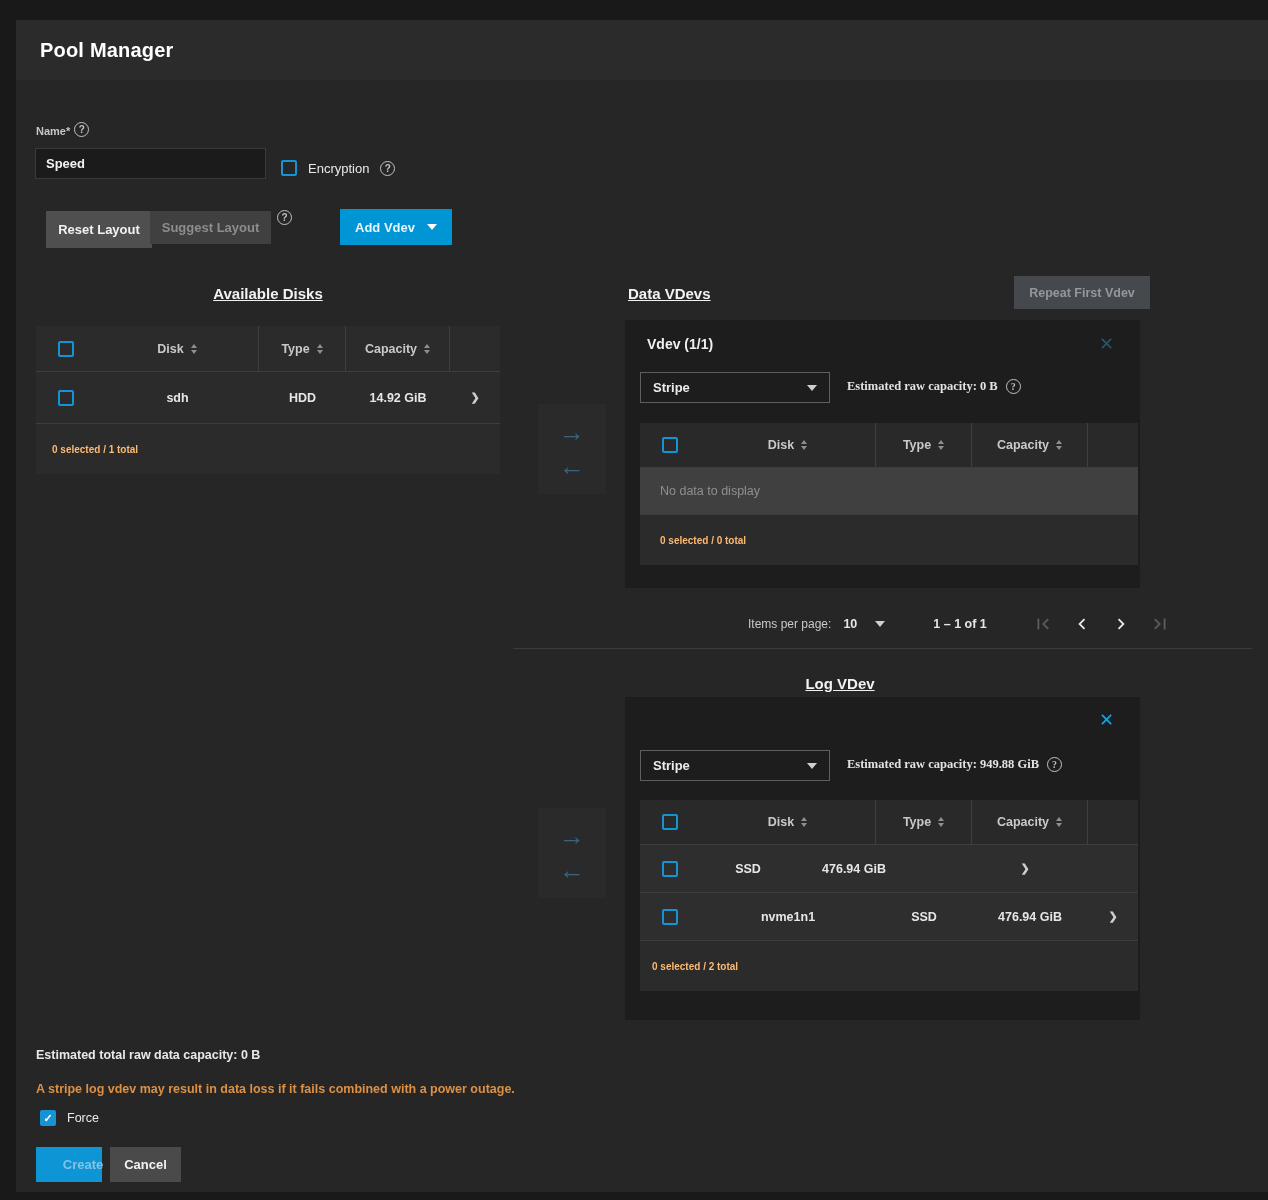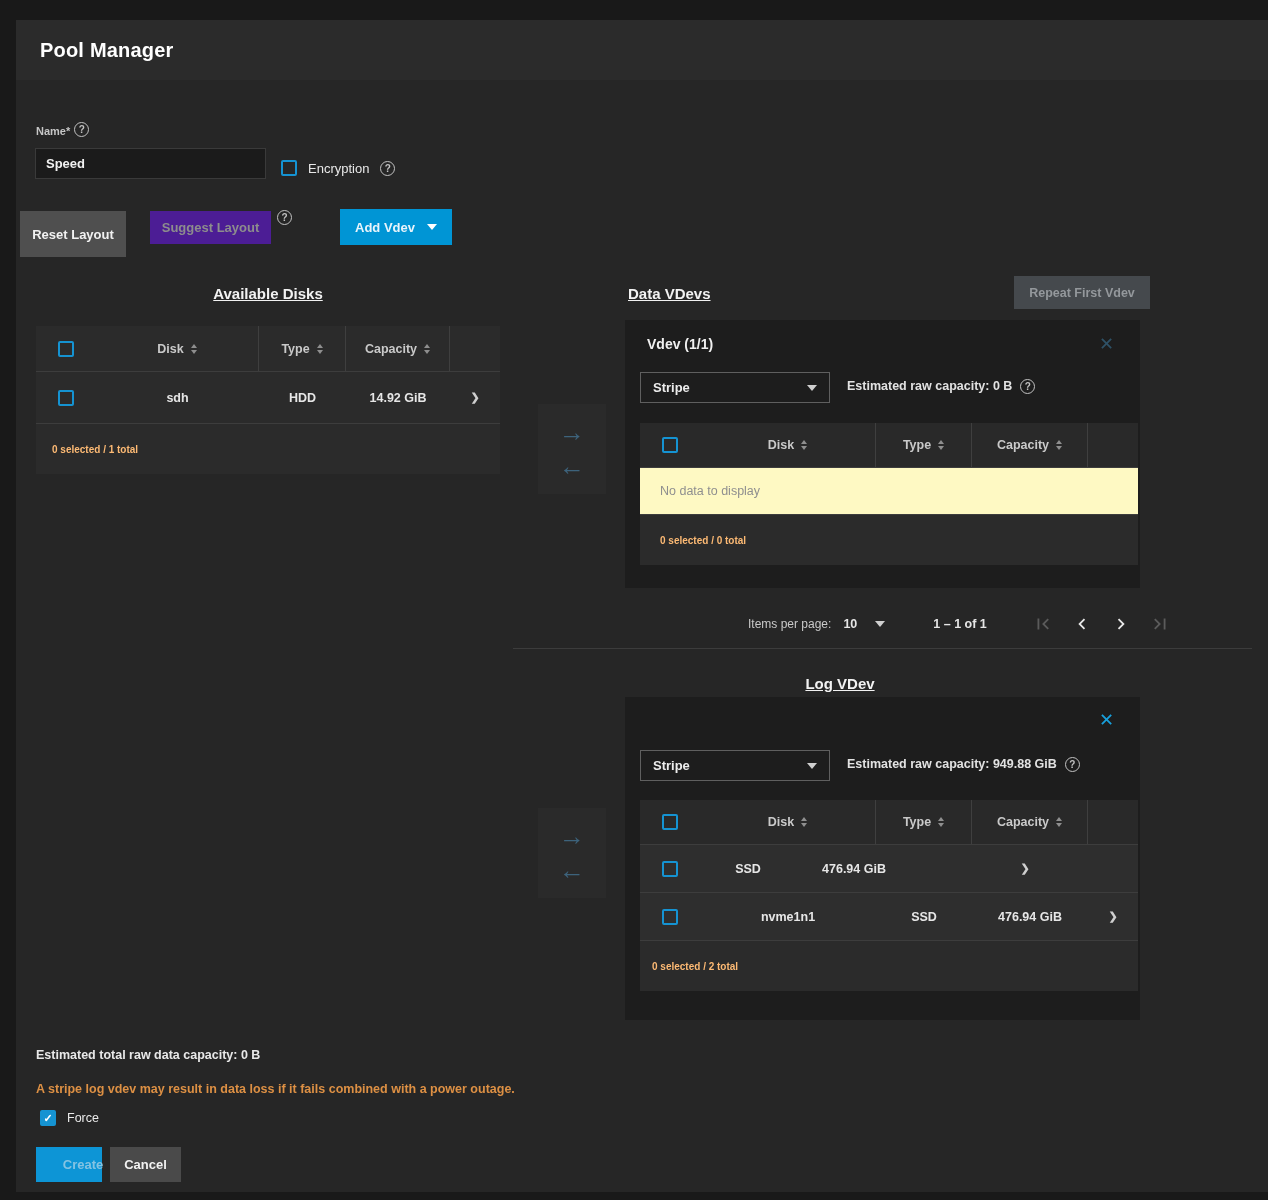"Reset Layout" button.abs { height: 46px -> 37px; left: 20px -> 46px }
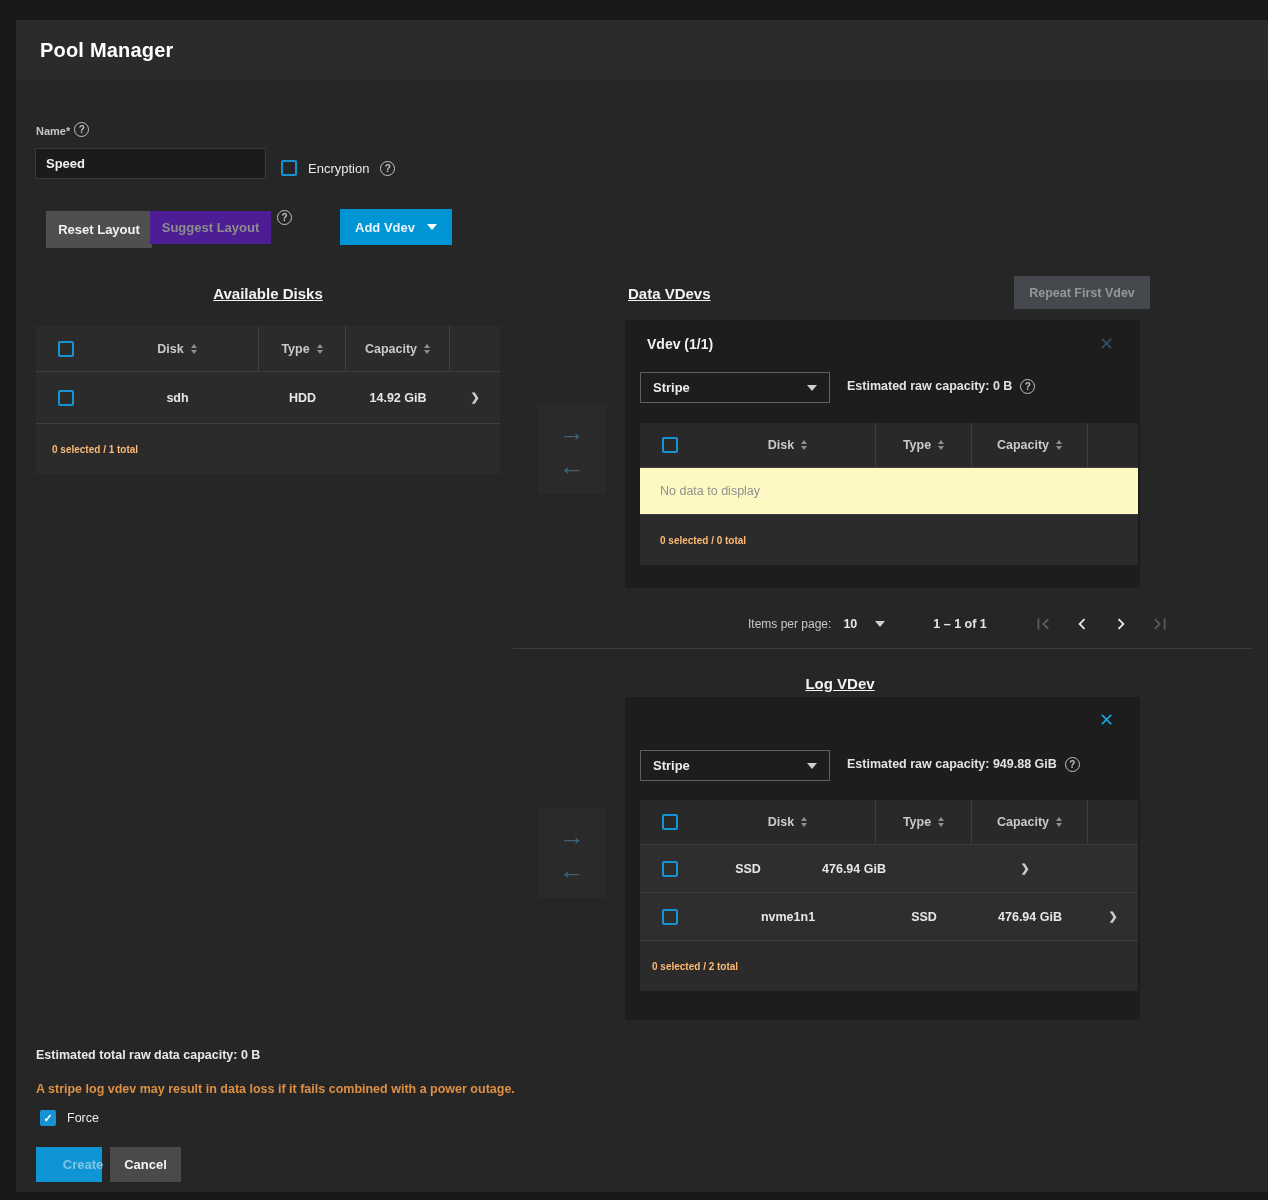"Suggest Layout" .btn-disabled { background: #4c1d95 -> #404040 }
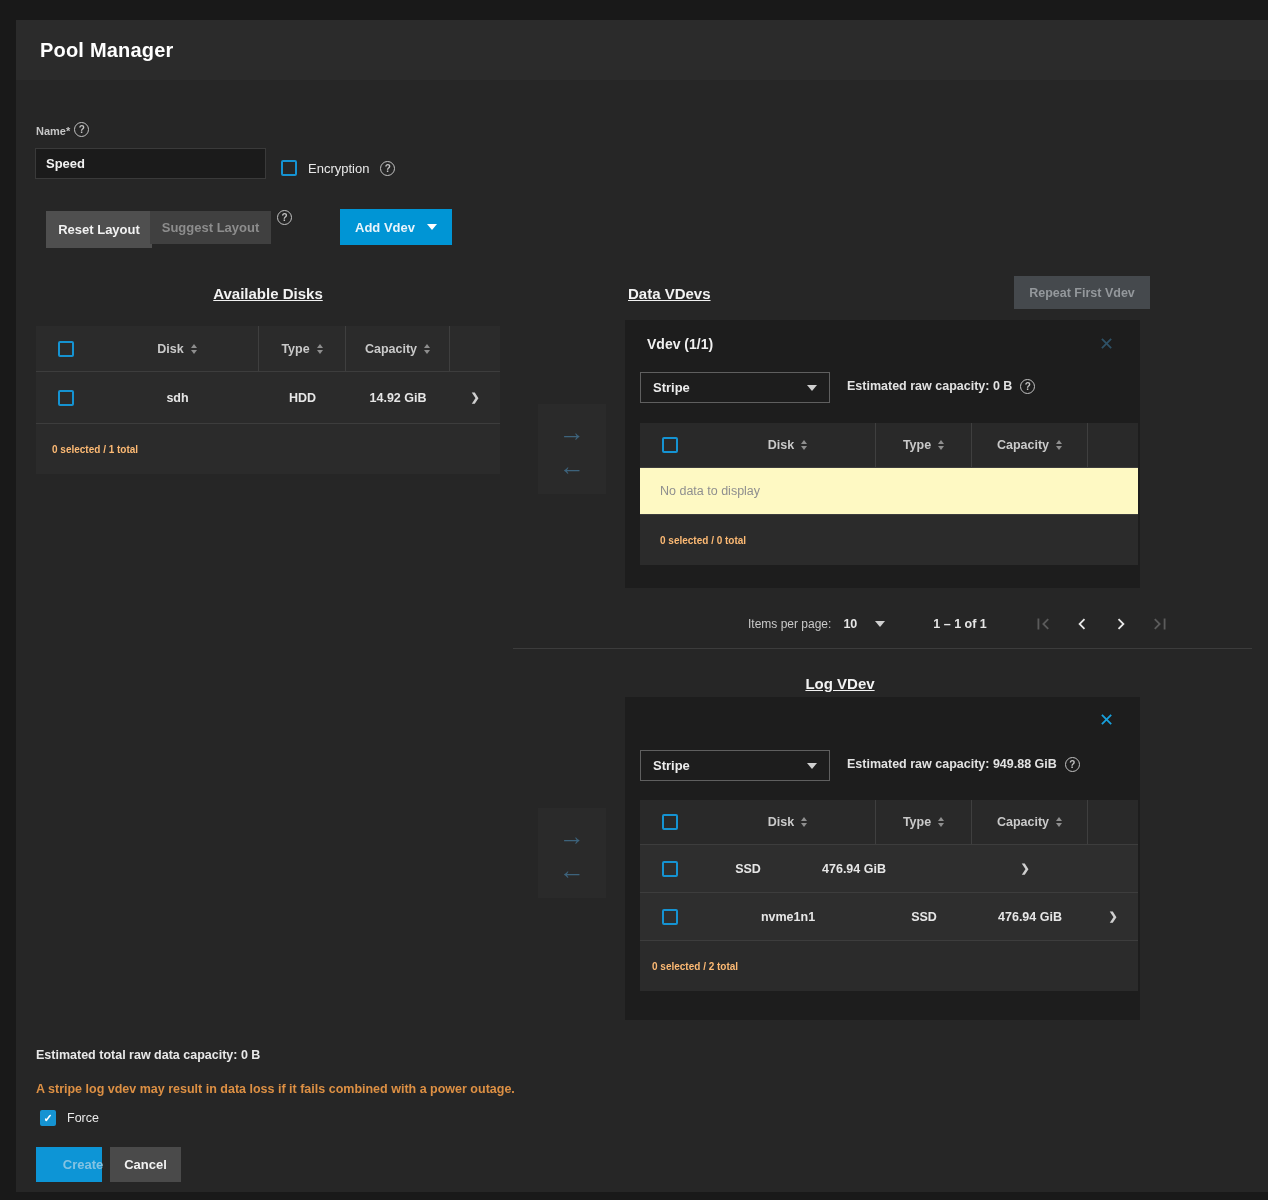"Estimated raw capacity: 0 B" .cap-text { align-items: flex-start -> flex-end; font-family: none -> Liberation Serif, serif }
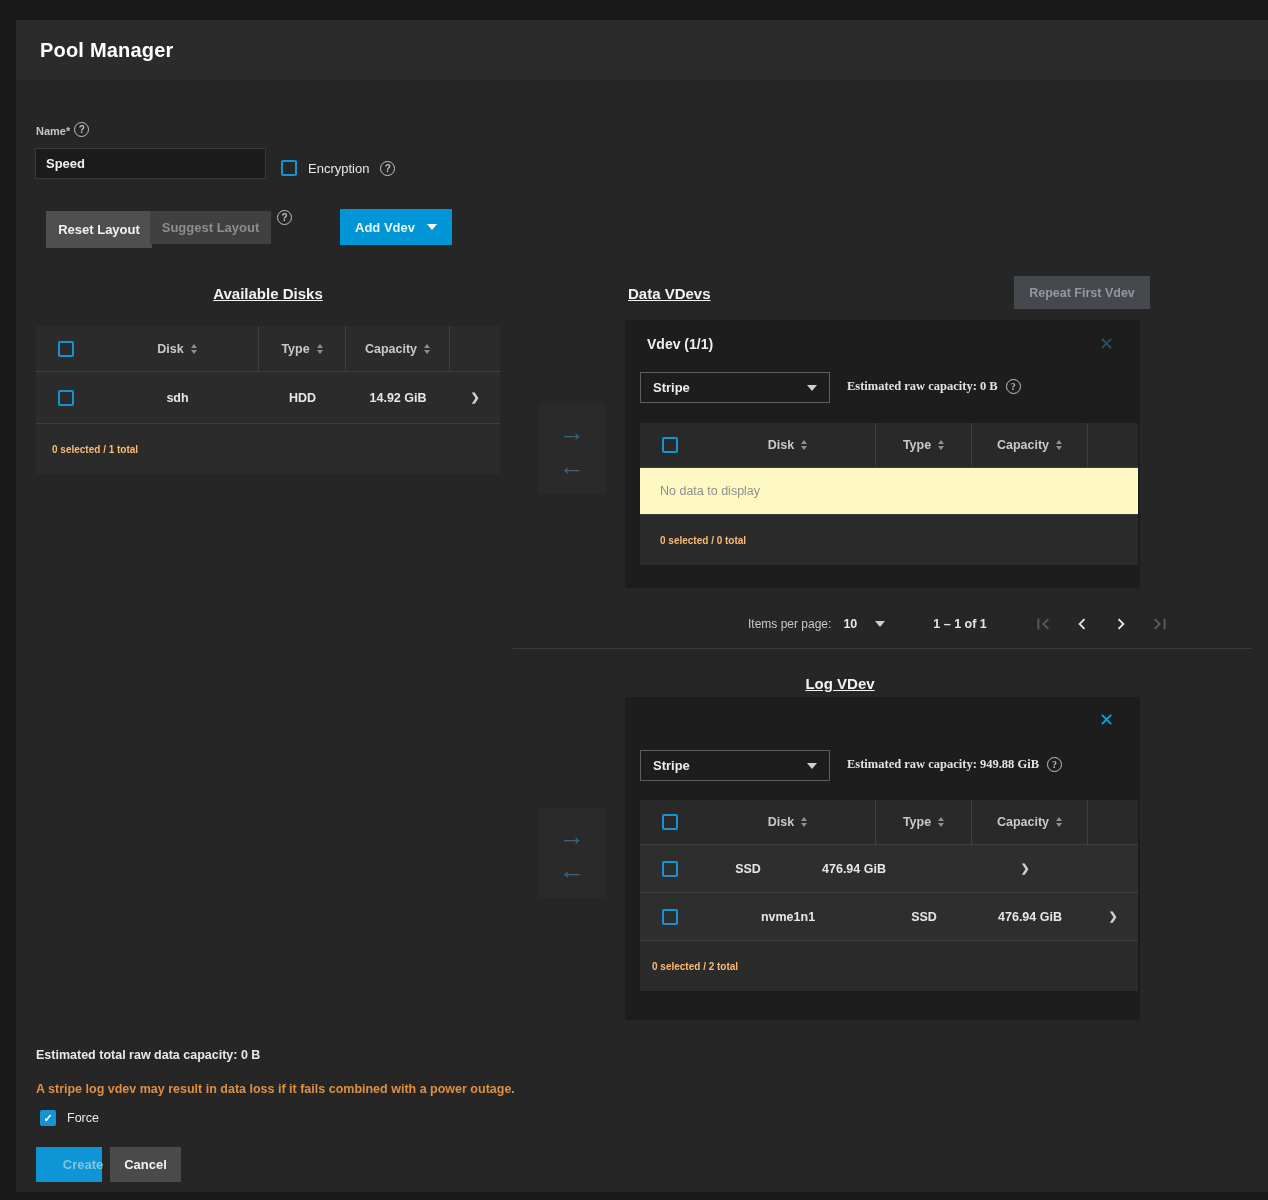"No data to display" .empty-row { background: #fef9c3 -> #404040 }
